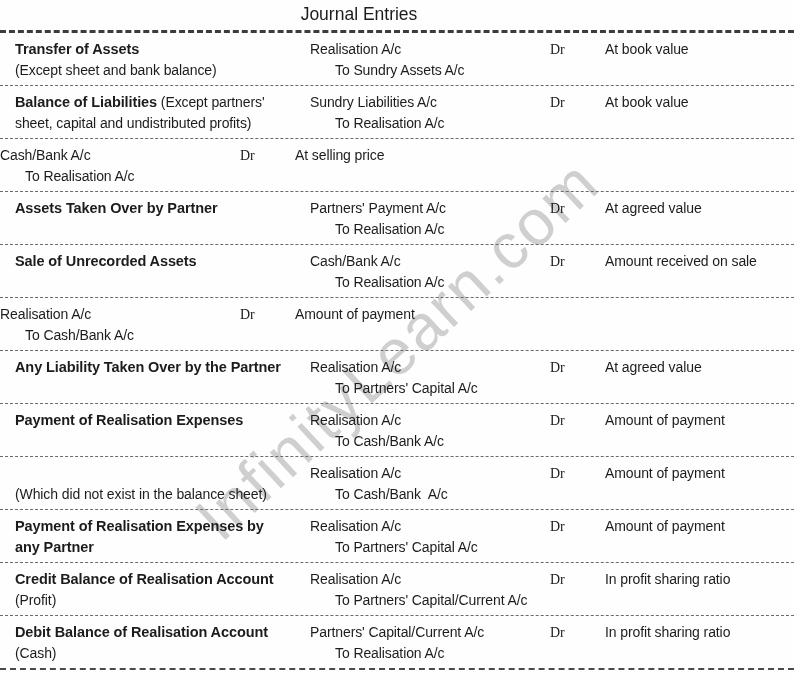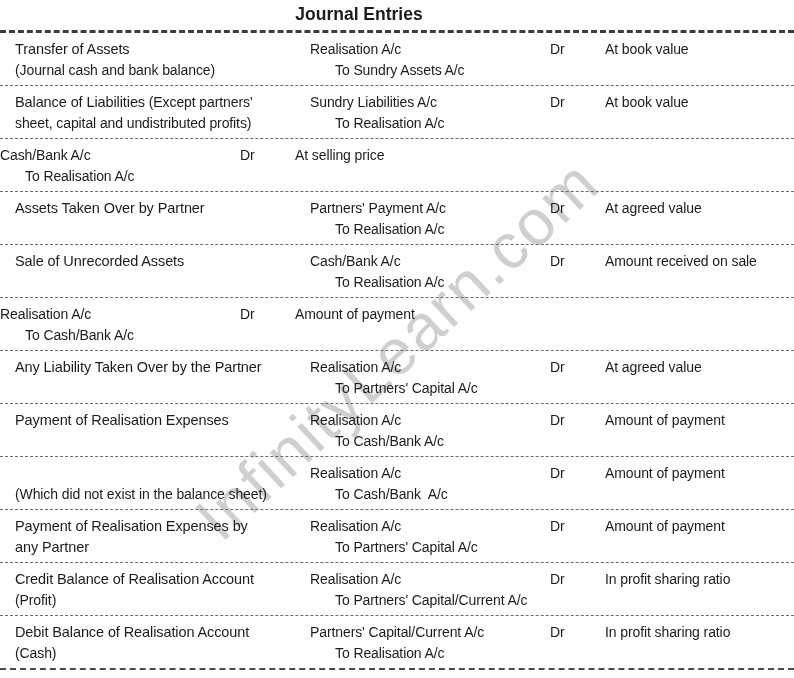"Journal Entries" .title { font-weight: bold -> normal }
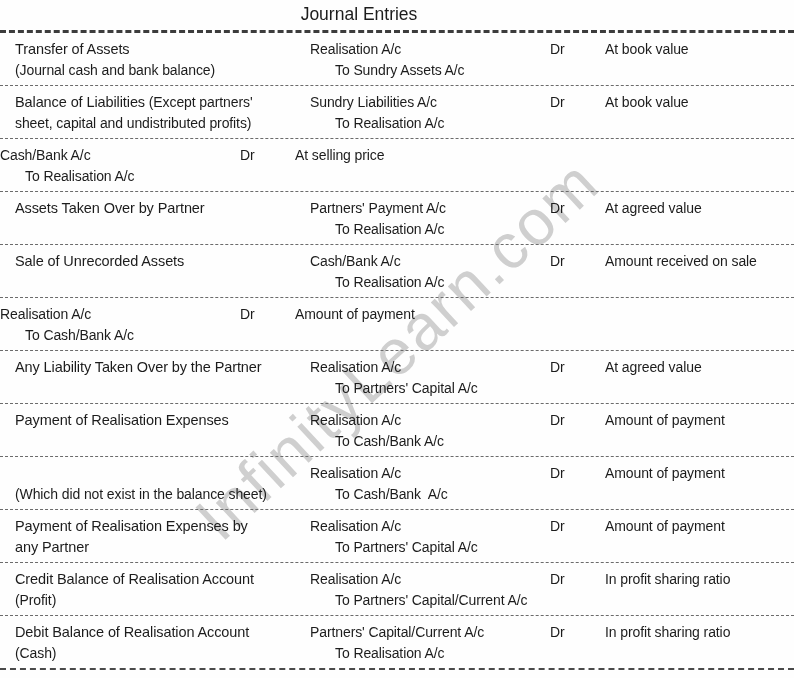"Transfer of Assets" .col-name .b { font-weight: normal -> bold }
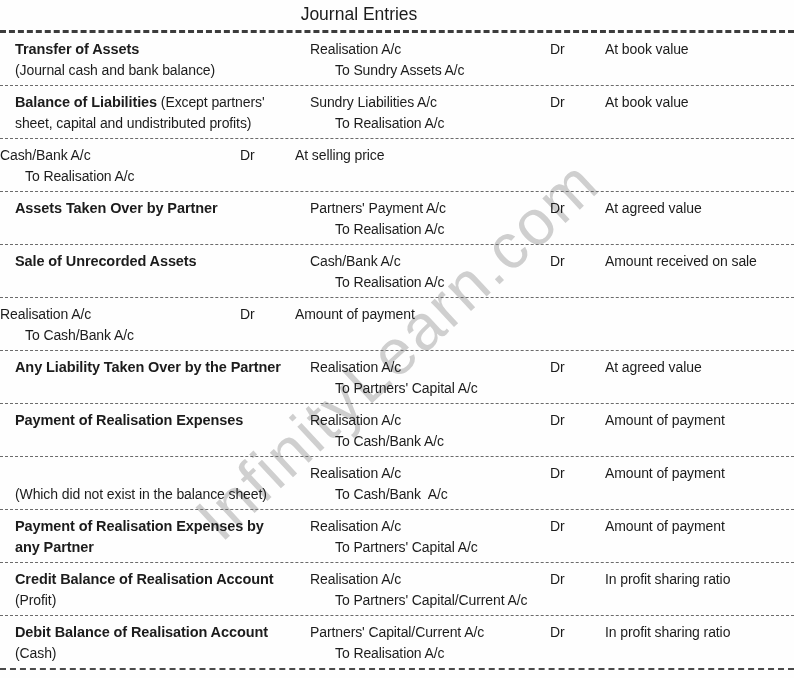"Dr" .col-dr { font-family: none -> Liberation Serif, serif }
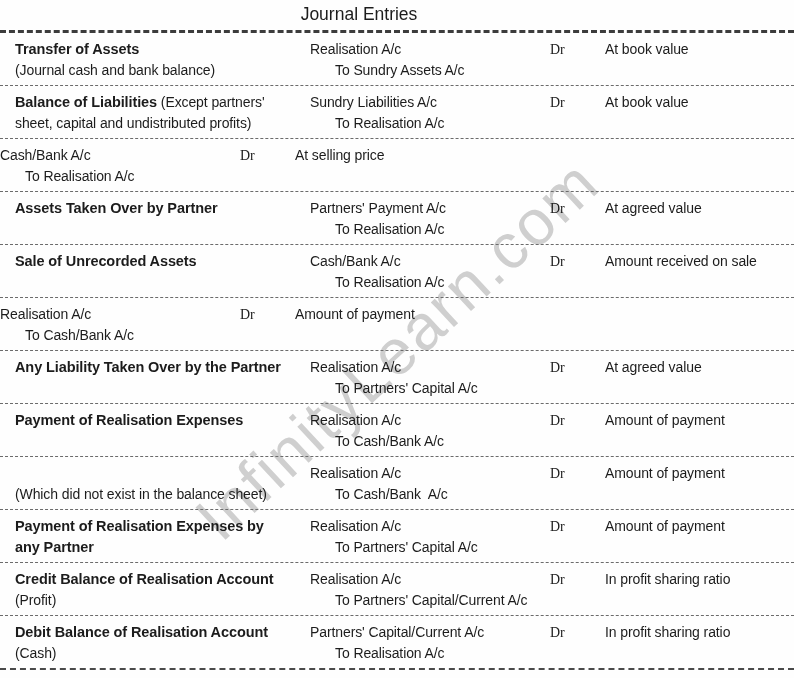"(Journal cash and bank balance)" span { text: Journal cash -> Except sheet }
